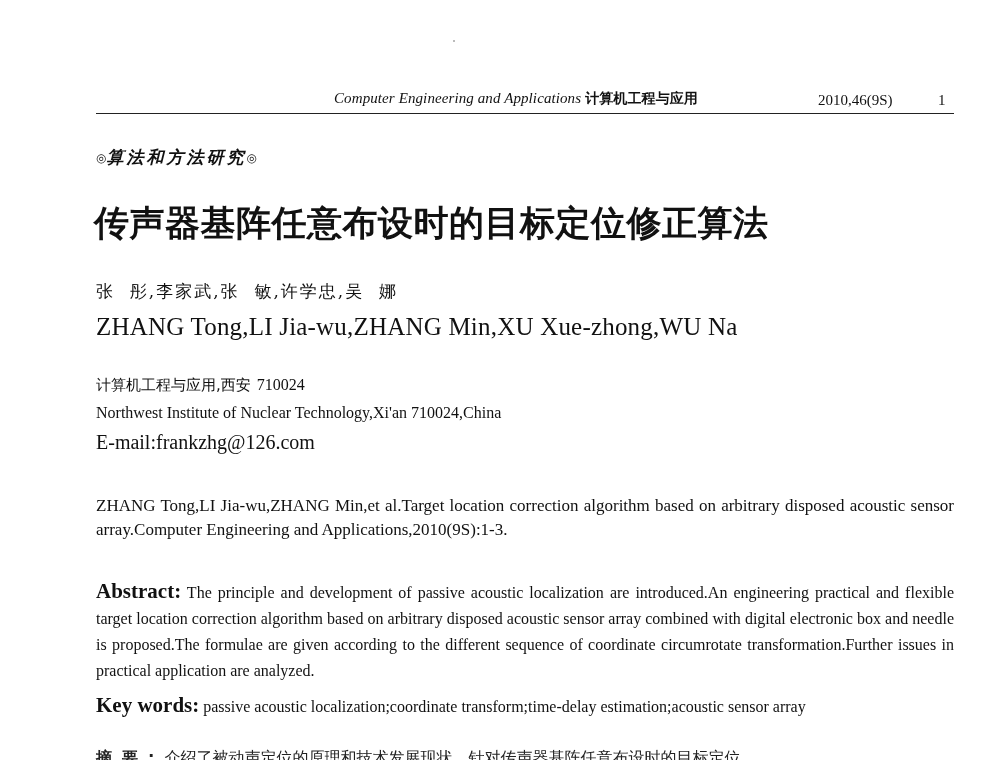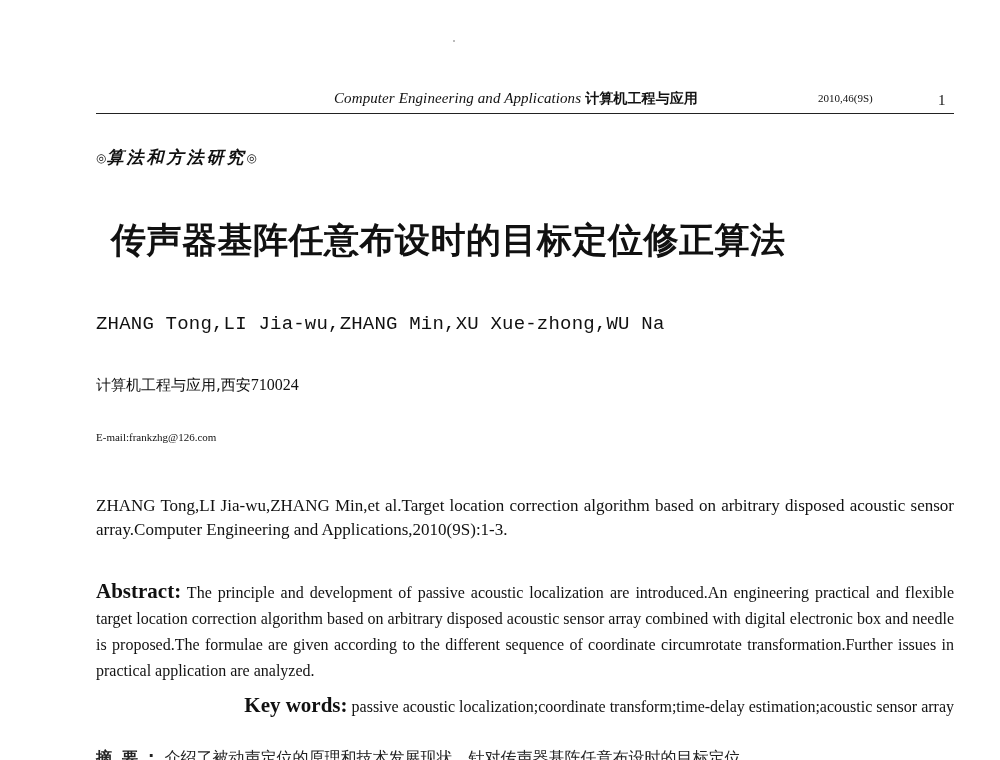"2010,46(9S)" .header-vol { font-size: 11px -> 15px }
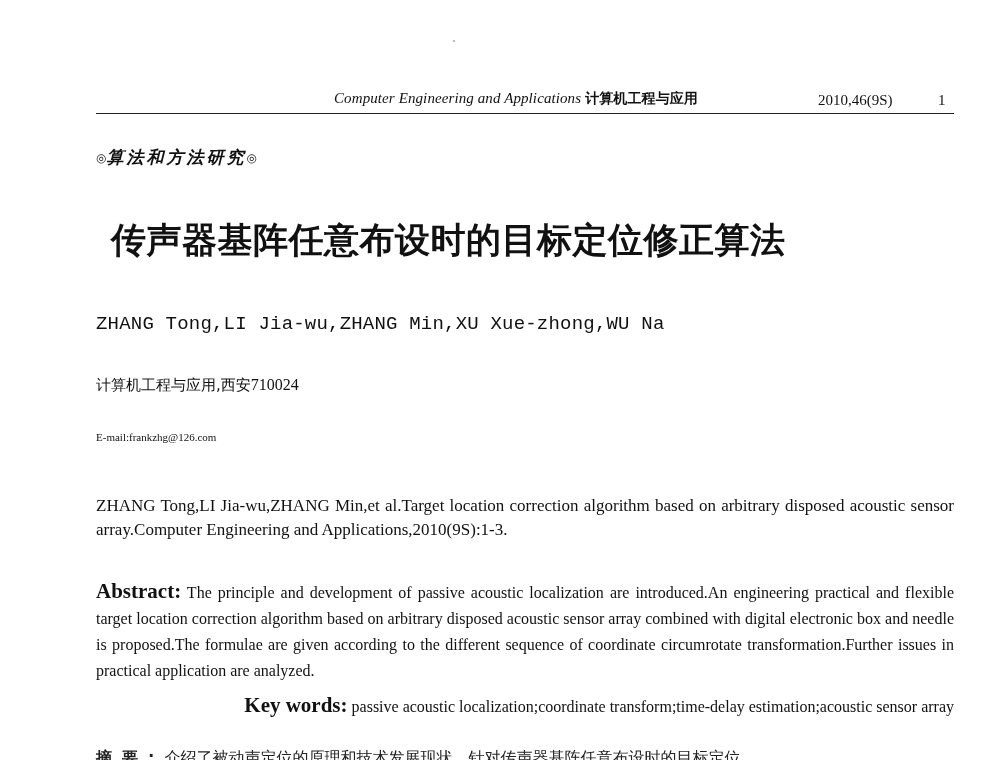"传声器基阵任意布设时的目标定位修正算法" h1.title { margin: 17px -> 0 }
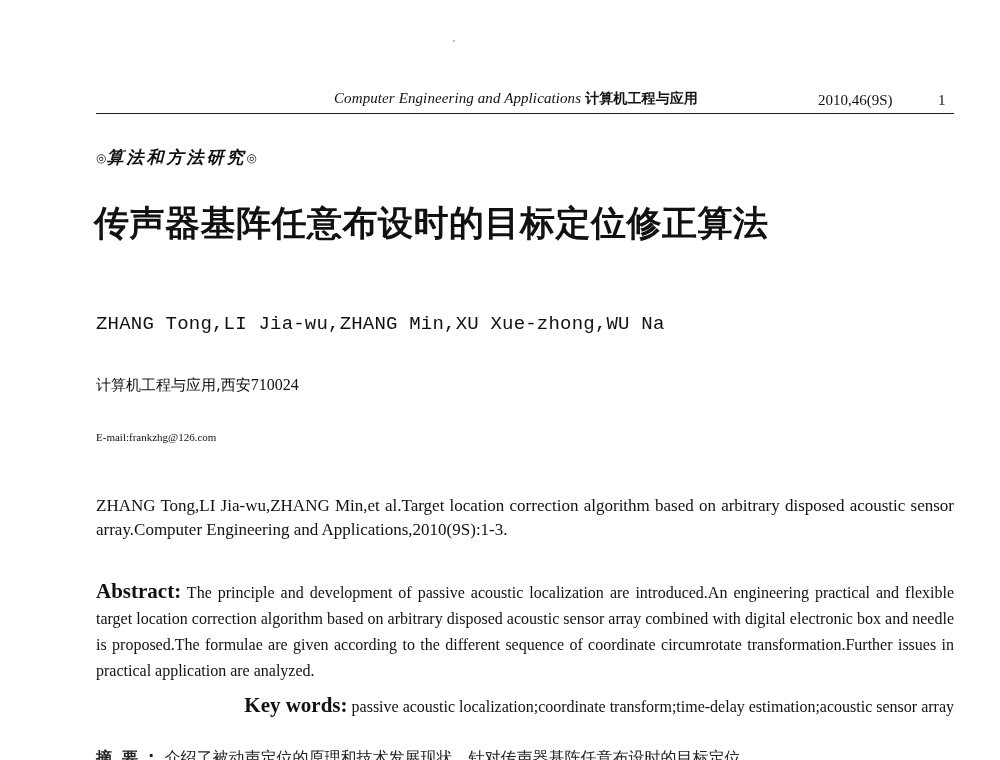"张 彤,李家武,张 敏,许学忠,吴 娜" div.authors-cn { html: none -> <div>张 彤,李家武,张 敏,许学忠,吴 娜</div> }
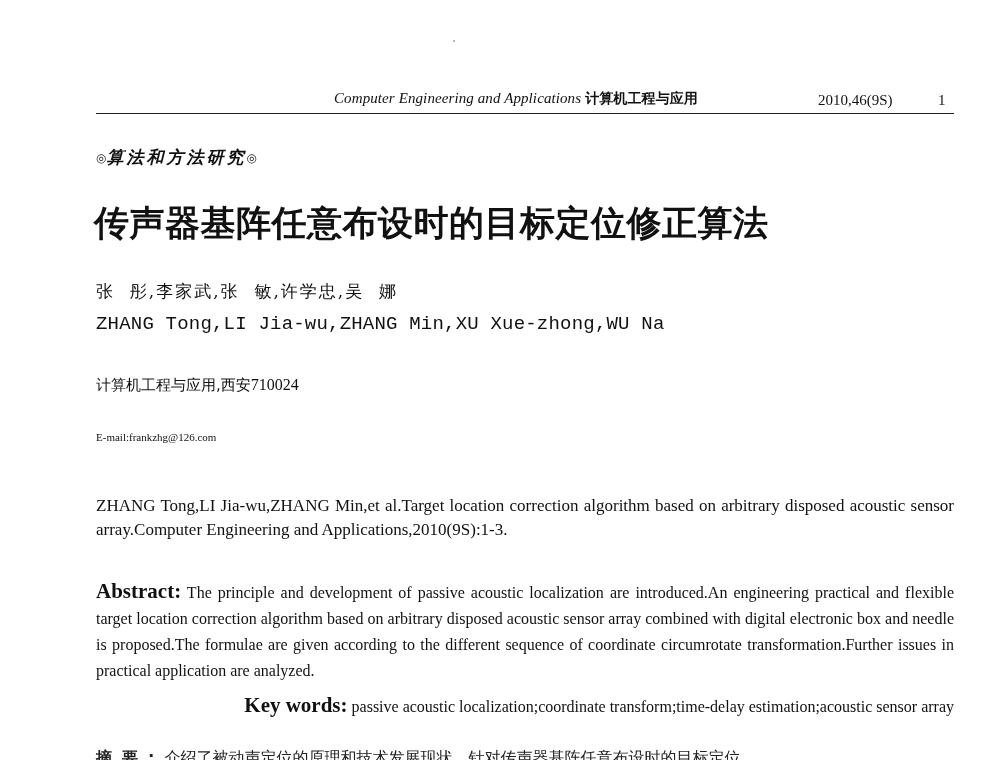"ZHANG Tong,LI Jia-wu,ZHANG Min,XU" .authors-en { font-family: Liberation Mono, monospace -> none; font-size: 19px -> 25px }
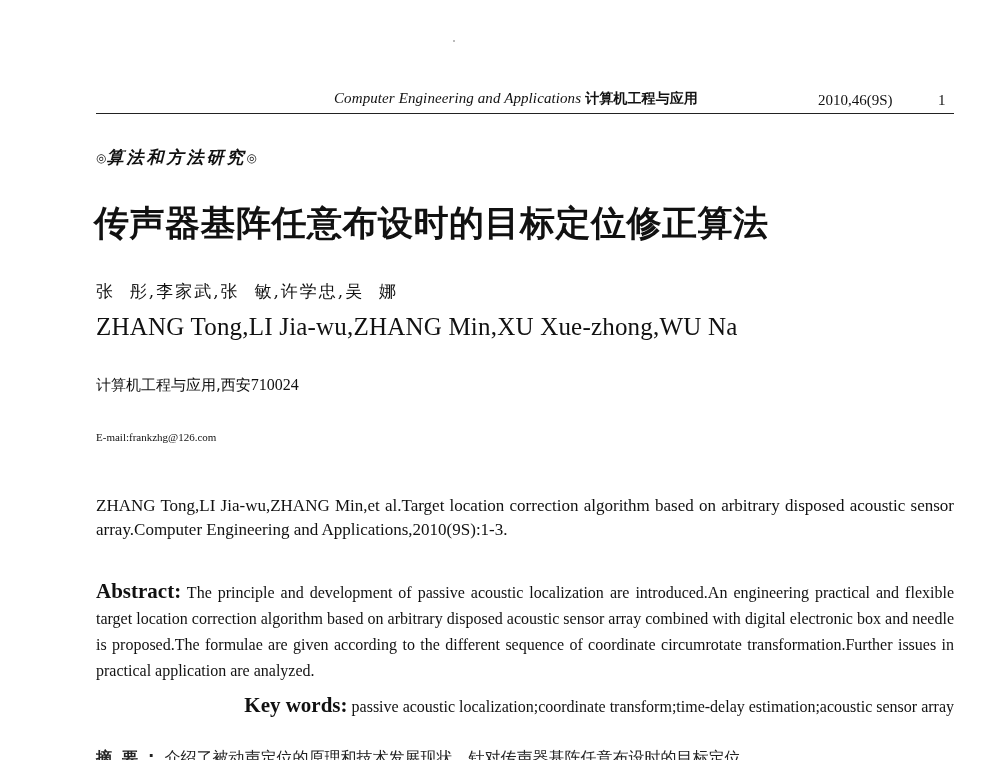"710024" .affil-cn .zip { margin-left: 0 -> 6px }
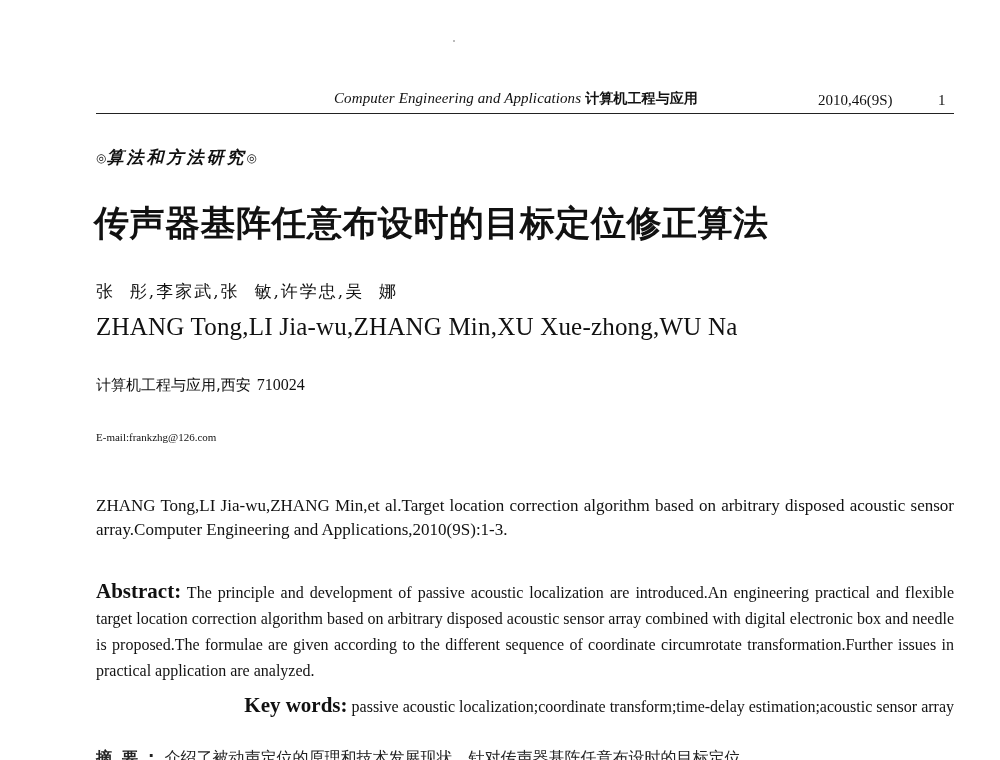"Northwest Institute of Nuclear" div.affil-en { html: none -> <div>Northwest Institute of Nuclear Technology,Xi'an 710024,China</div> }
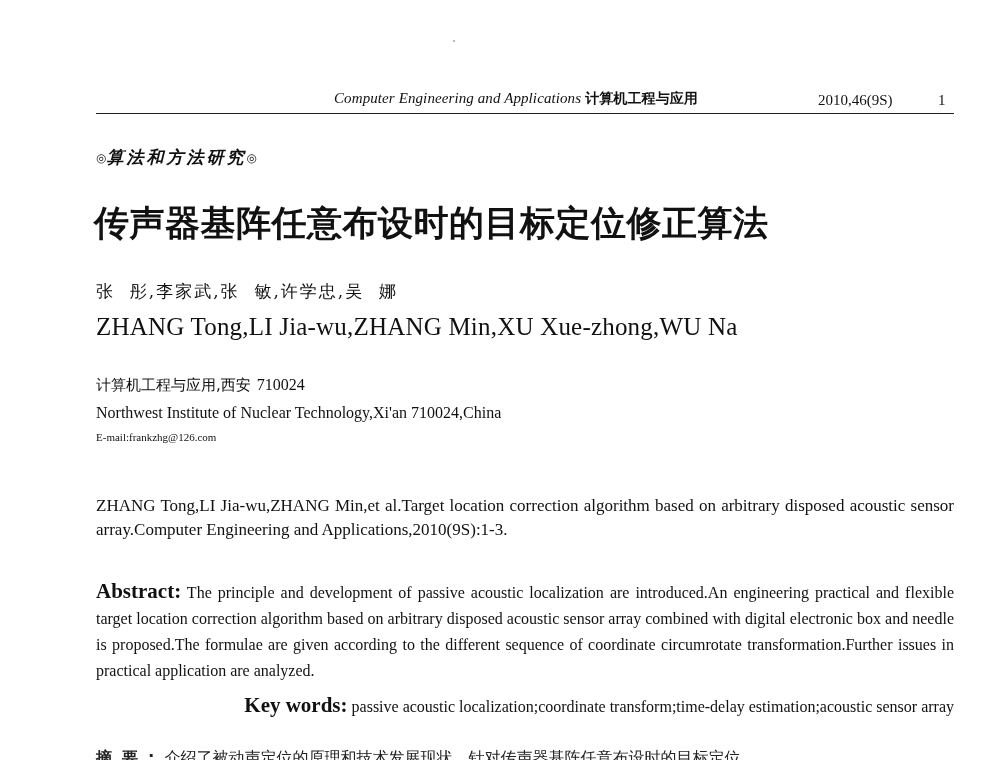"E-mail:frankzhg@126.com" .email { font-size: 11px -> 20px }
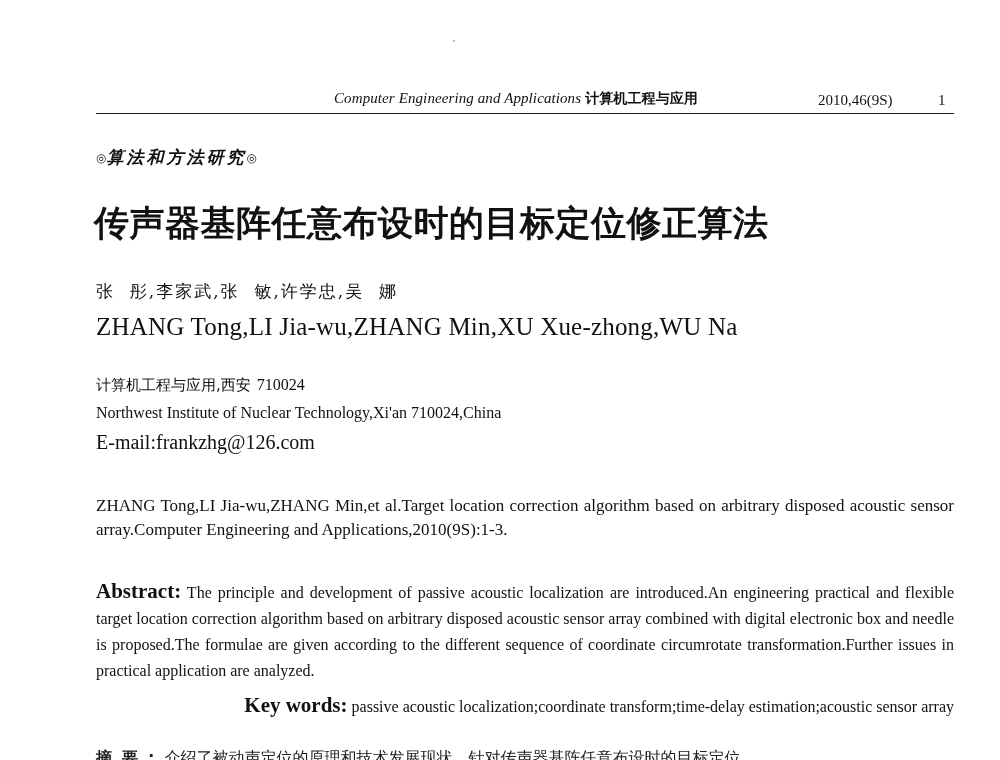"Key words: passive acoustic" .keywords { text-align: right -> none }
